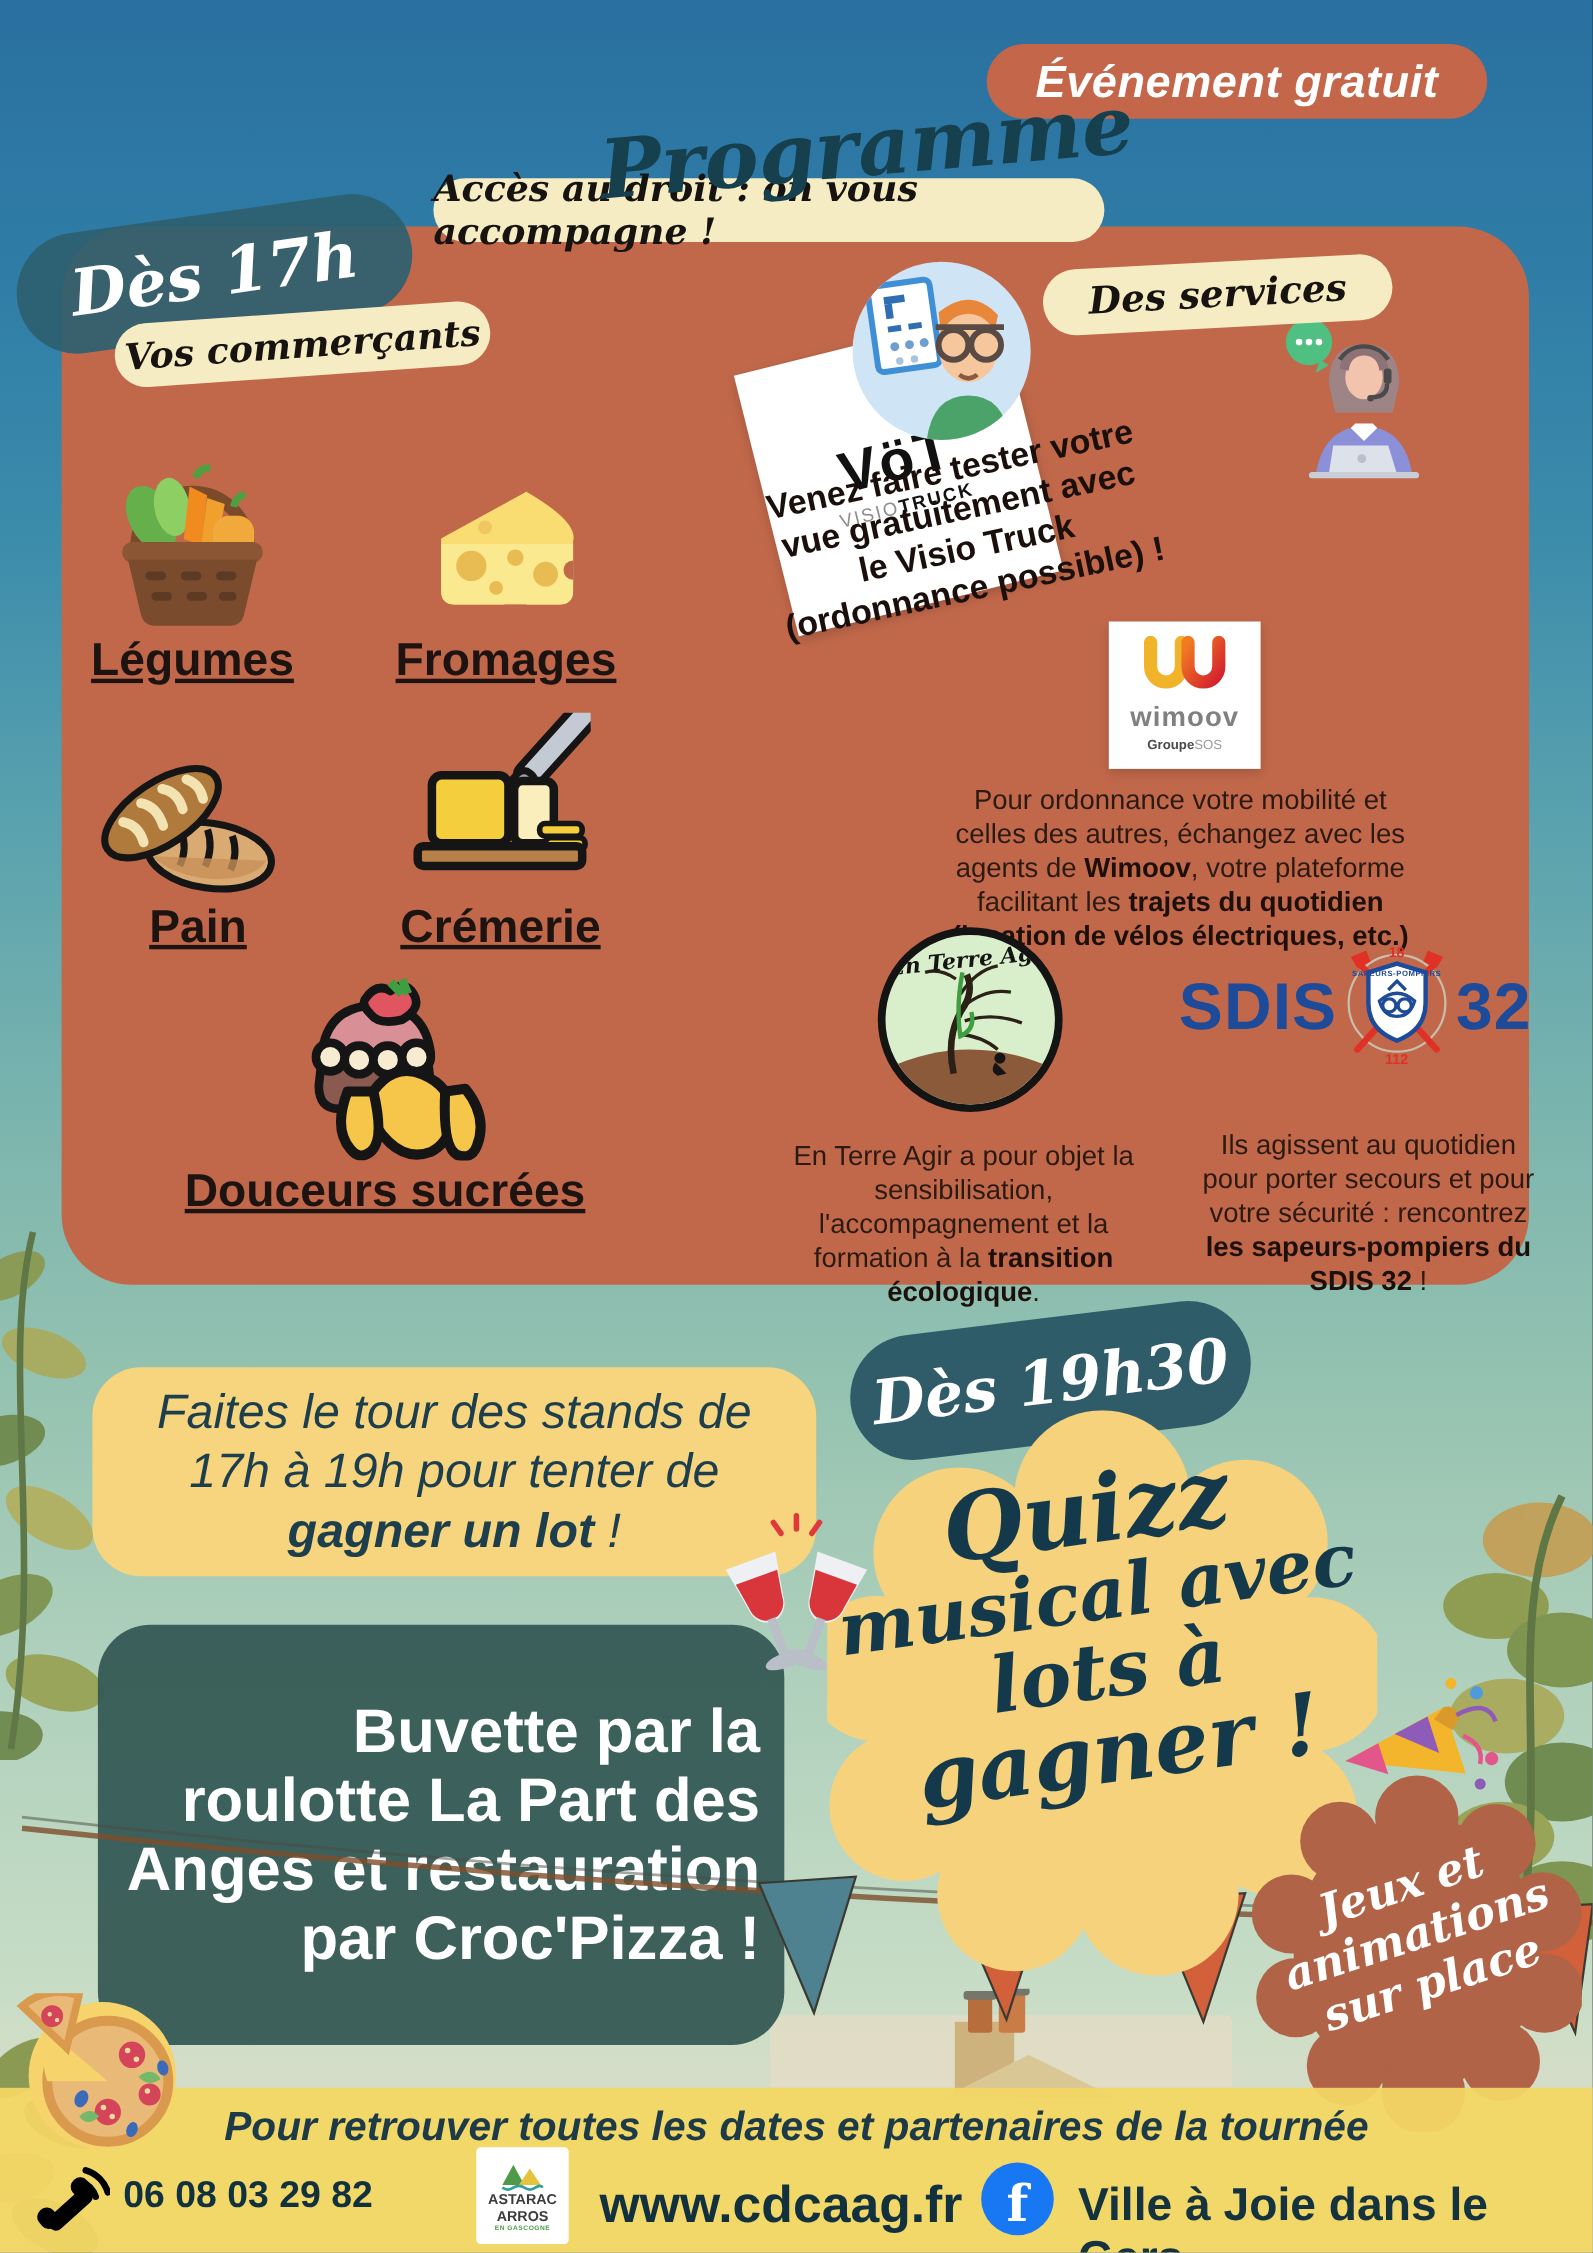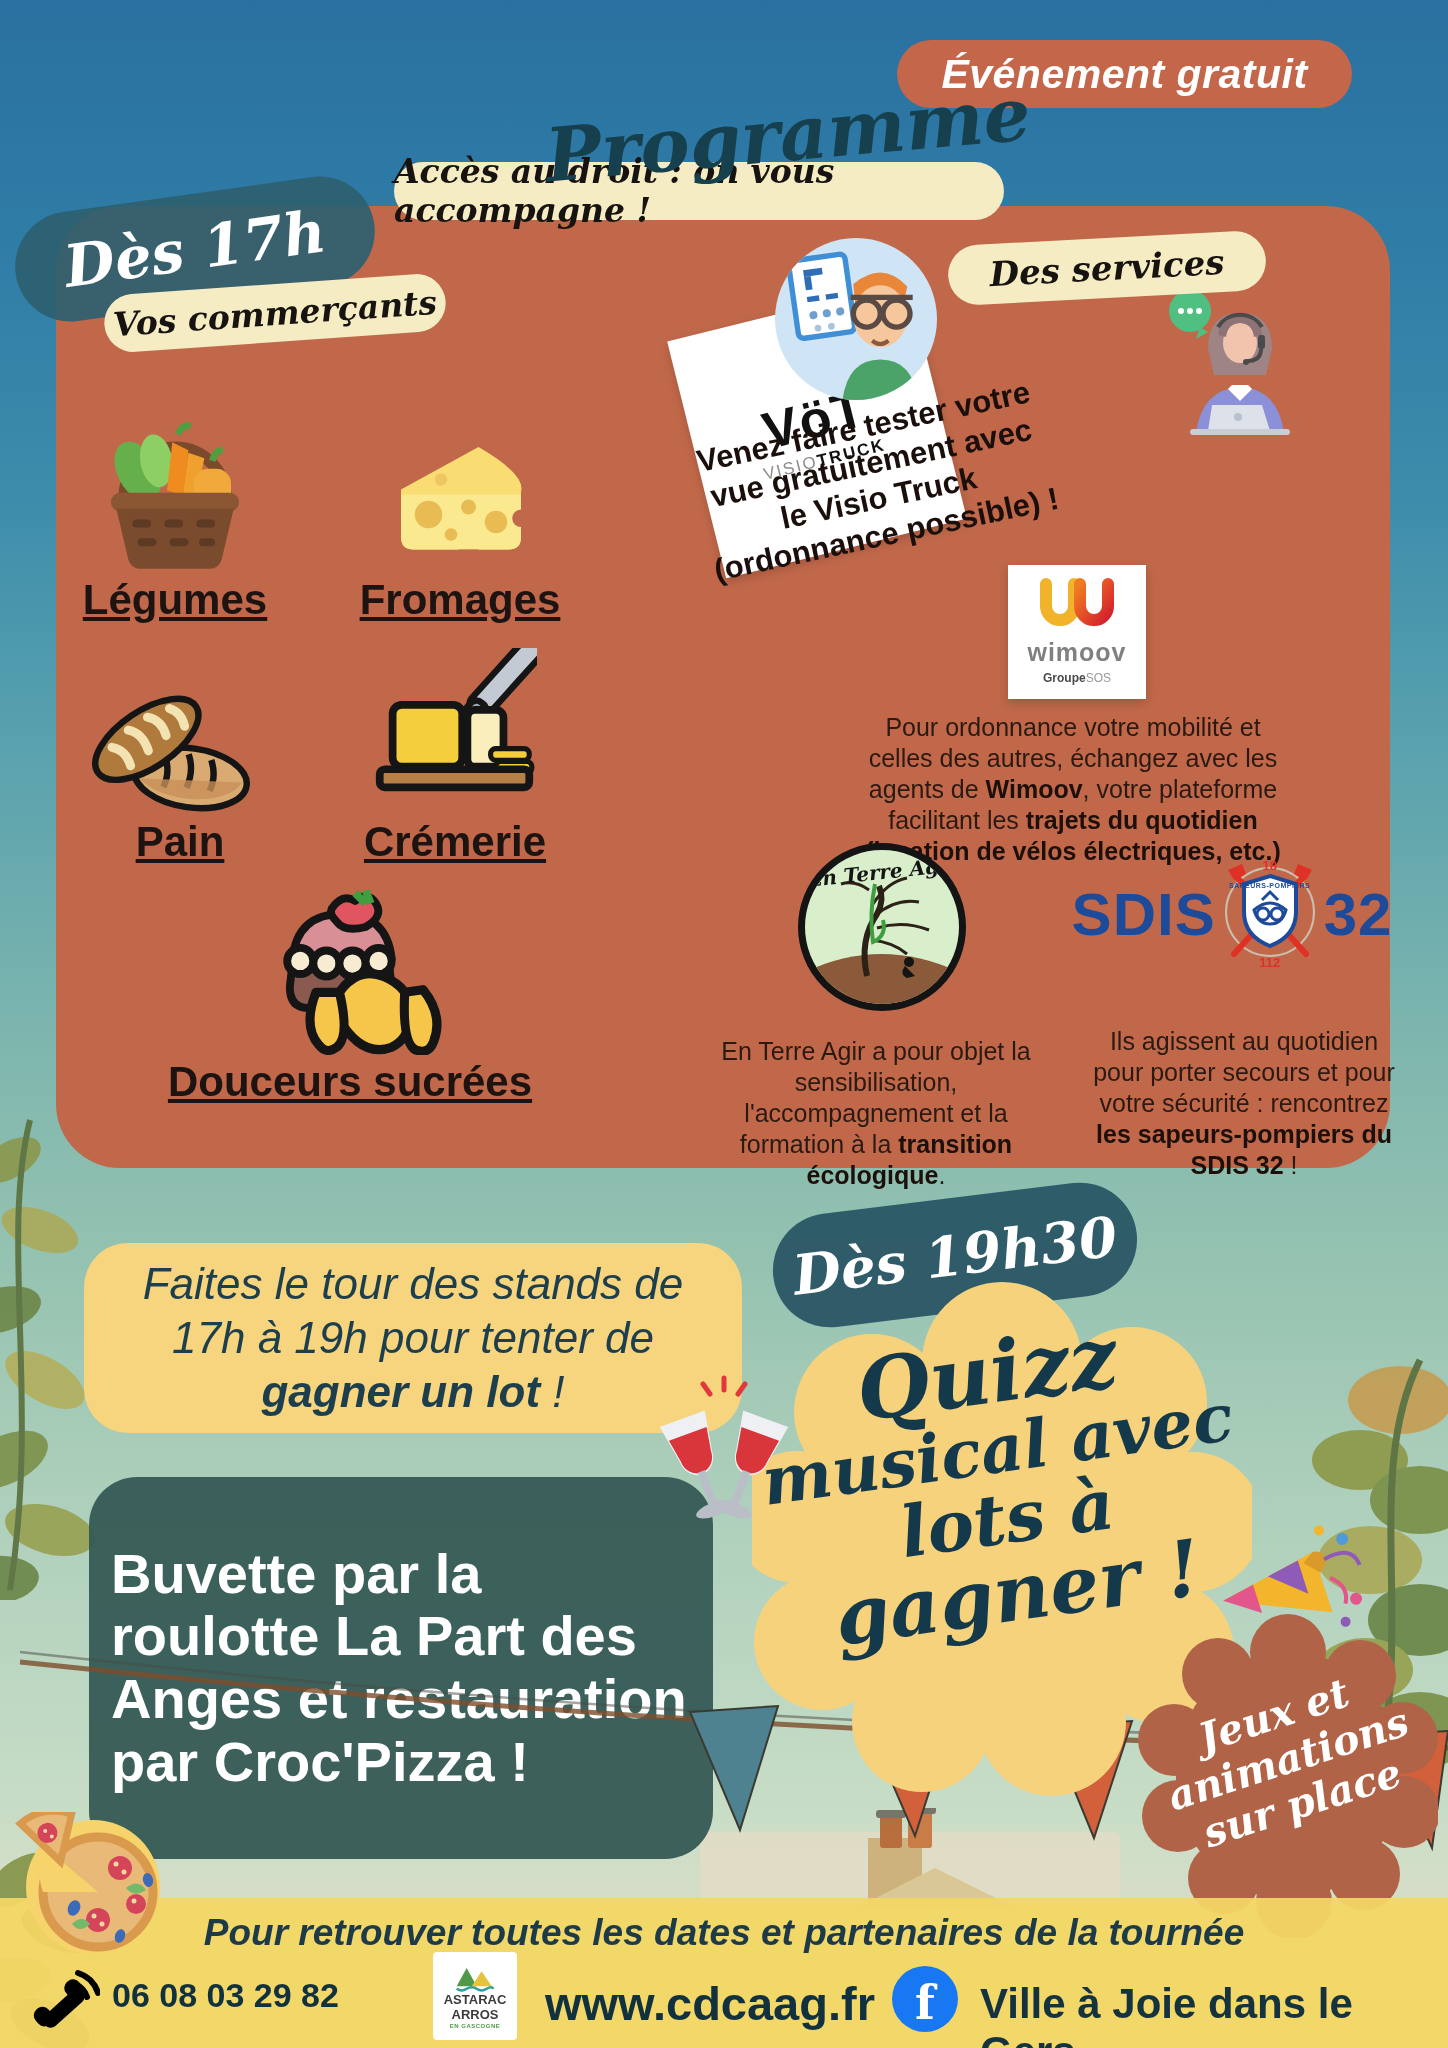"Buvette par la roulotte La" div { text-align: left -> right }
